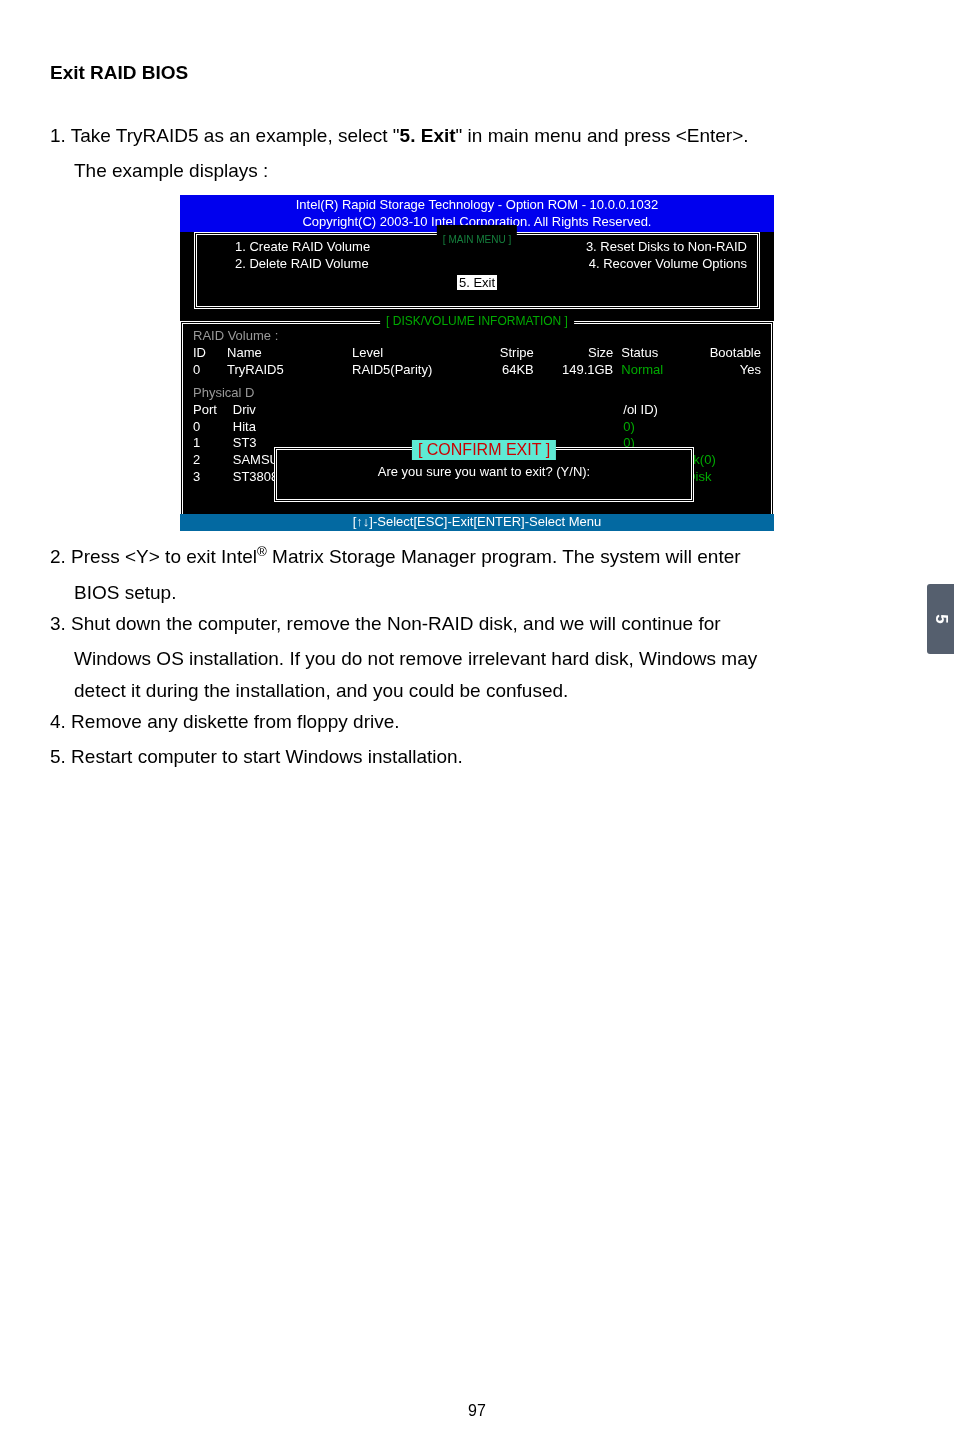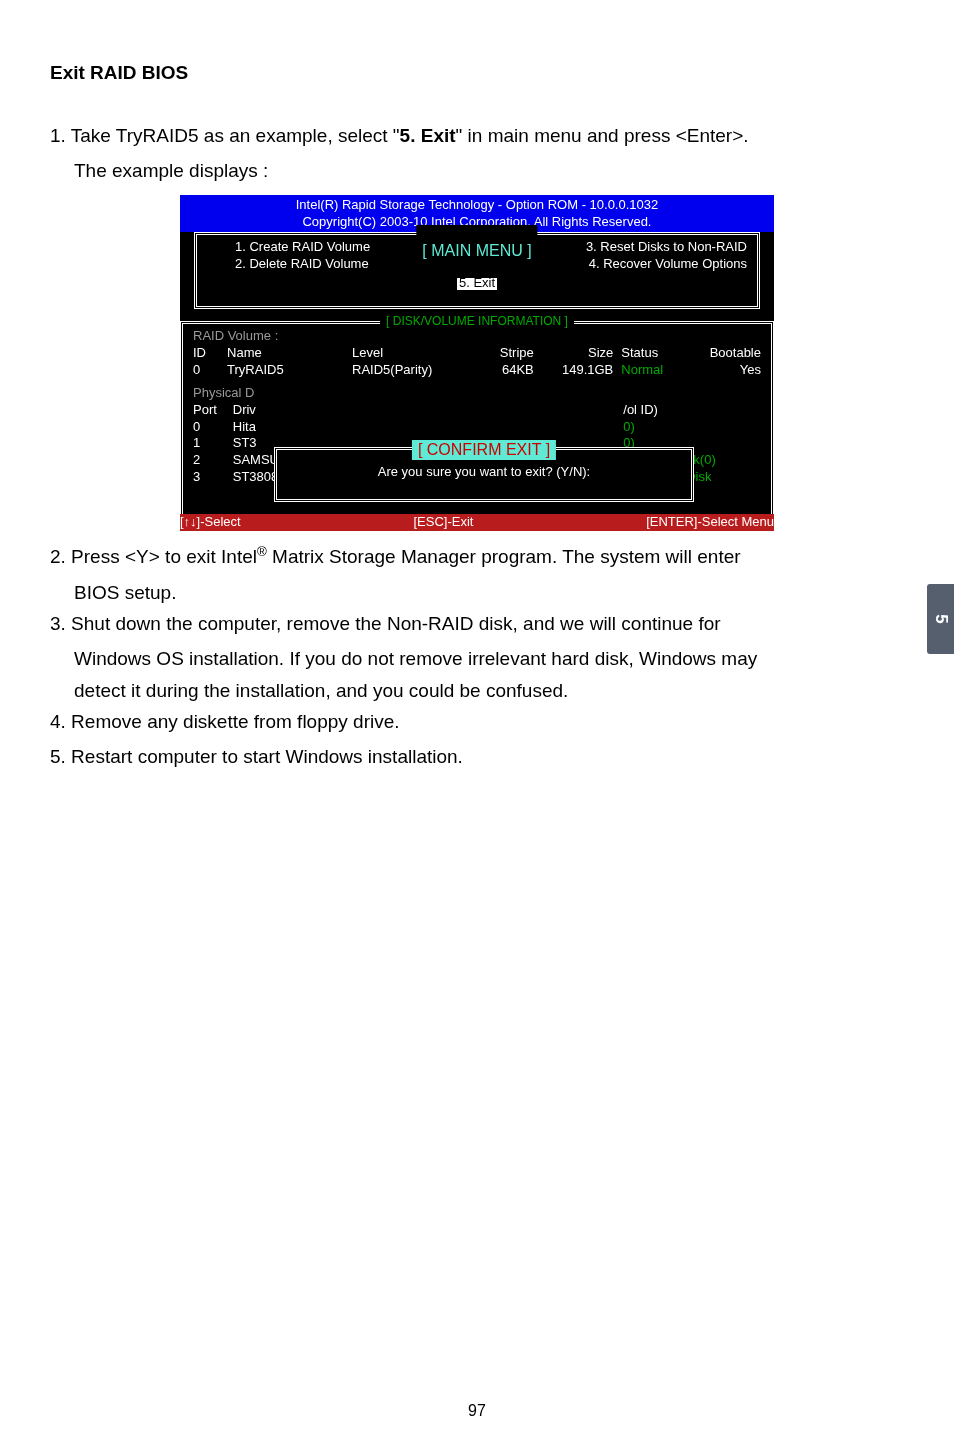"[ MAIN MENU ]" .main-menu-box .lbl { color: #5eead4 -> #15803d; font-size: 16px -> 10px; padding: 16px 6px -> 8px 6px }
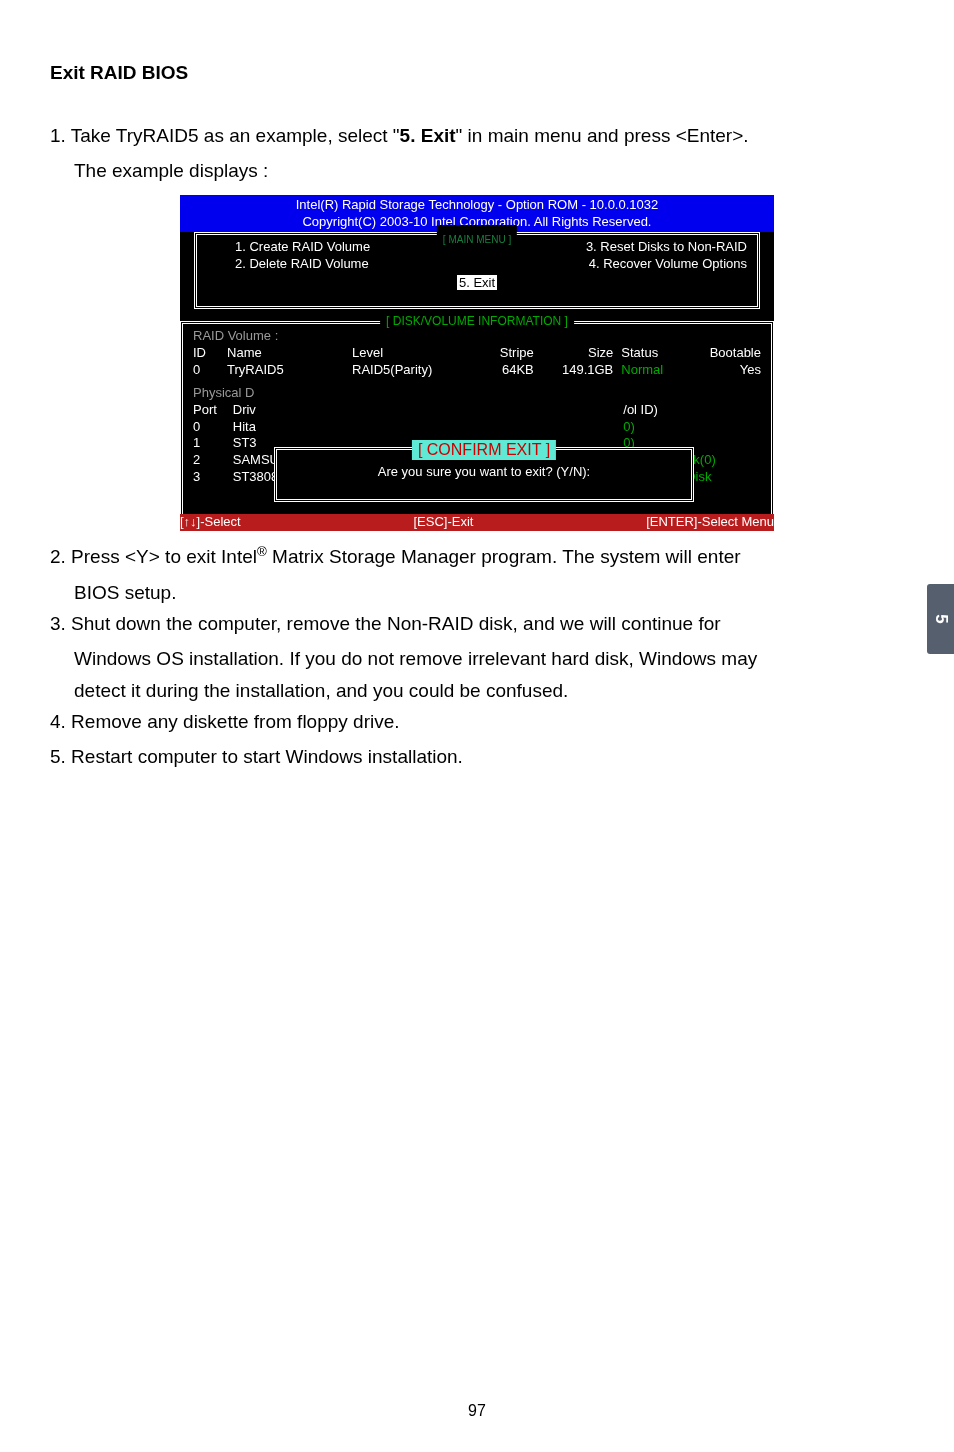"[↑↓]-Select" .footer-bar { background: #b91c1c -> #0369a1; justify-content: space-between -> center }
